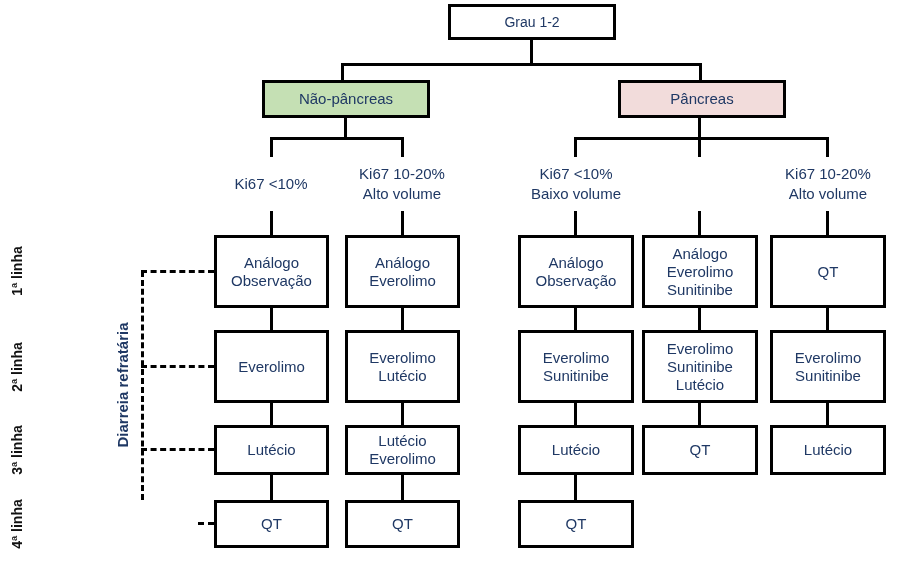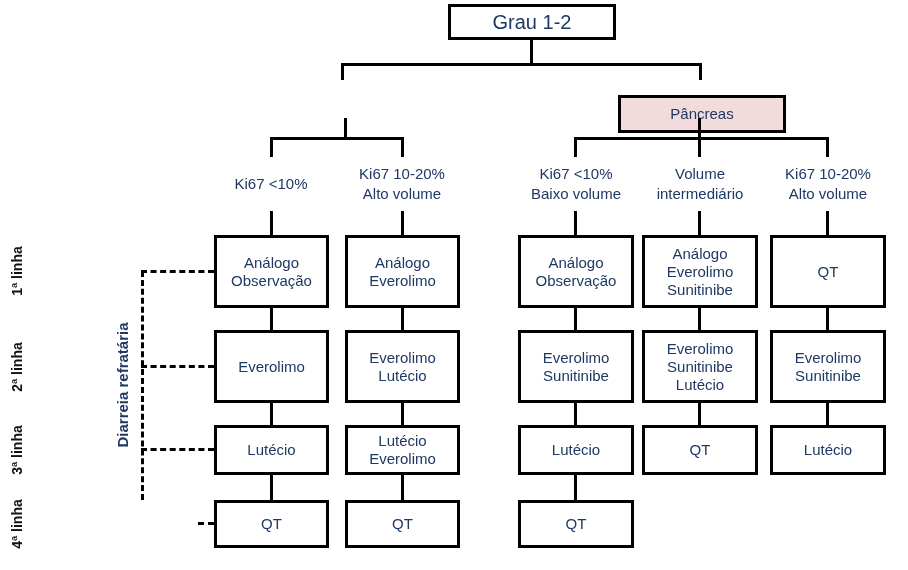"Grau 1-2" .box.root { font-size: 20px -> 14px }
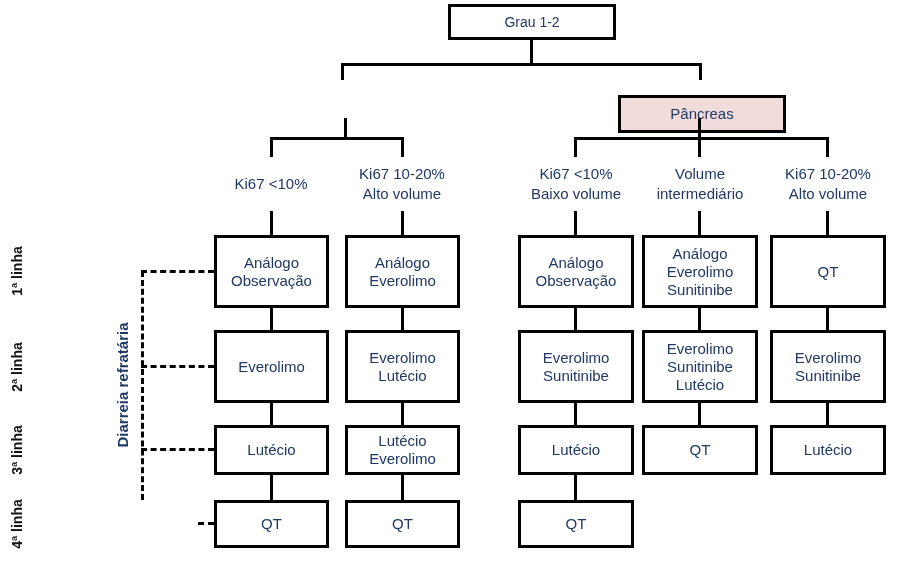"Não-pâncreas" div.box { html: none -> <div>Não-pâncreas</div> }
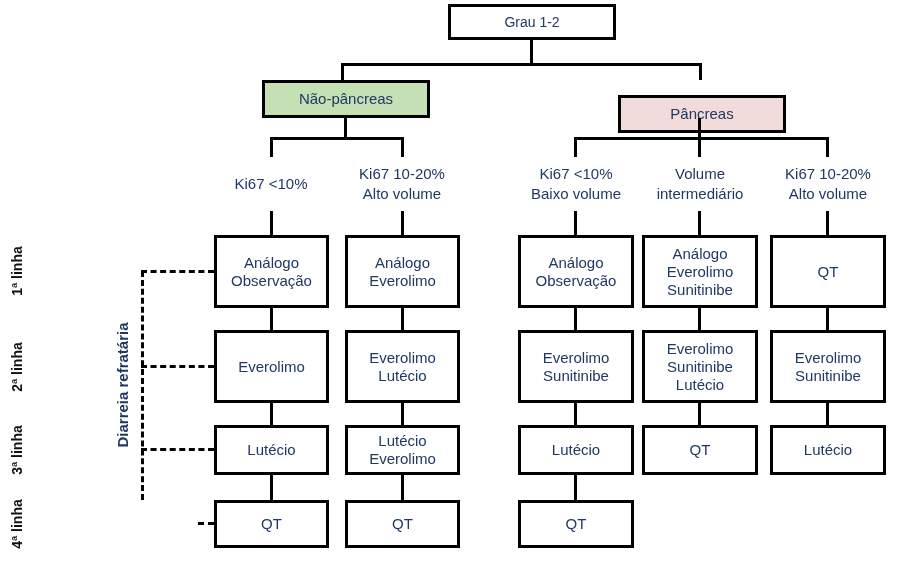"Pâncreas" div.box { margin-top: 15px -> none }
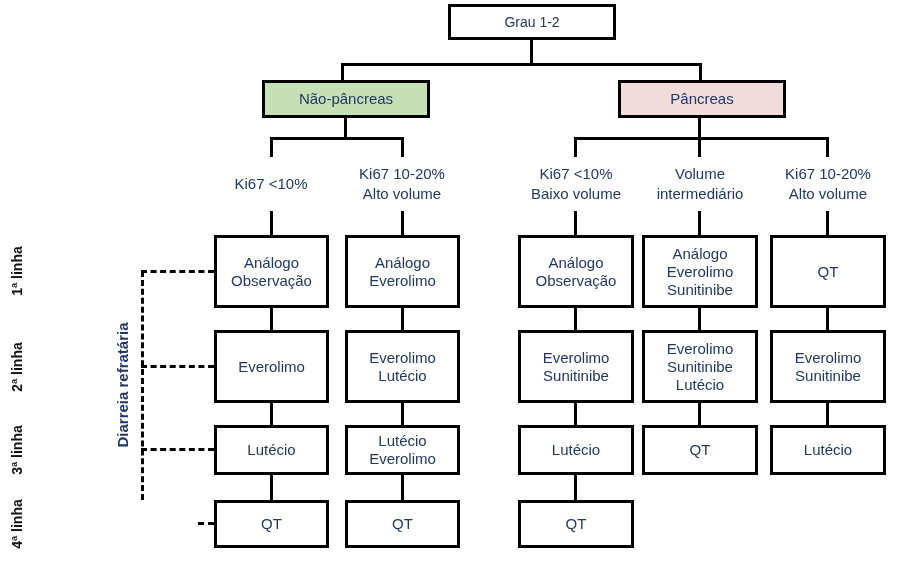"Volume" div.hdr { html: <div>Volume intermediário</div> -> none }
